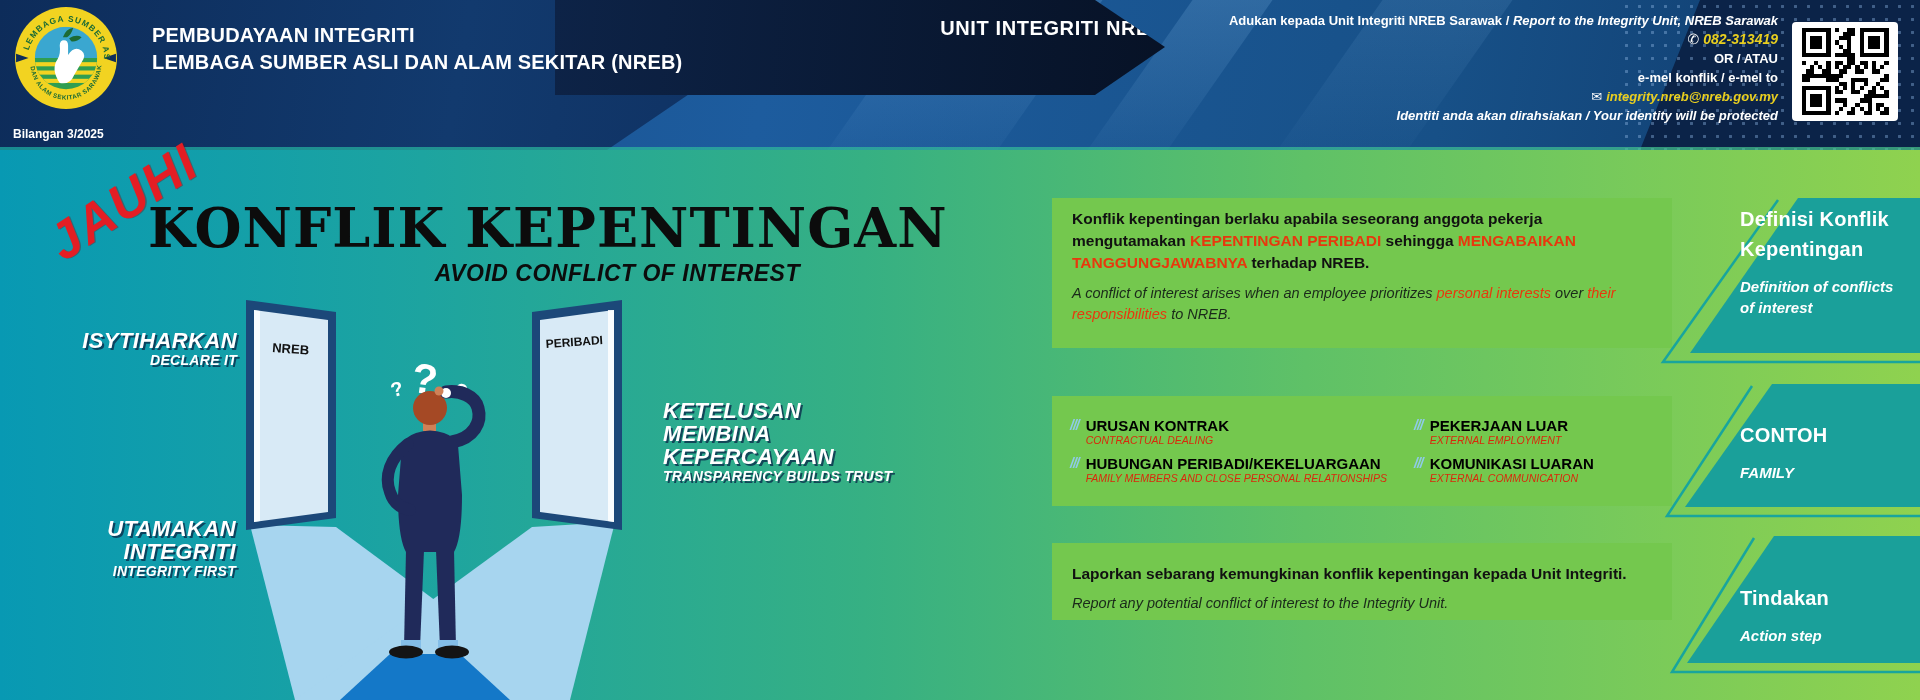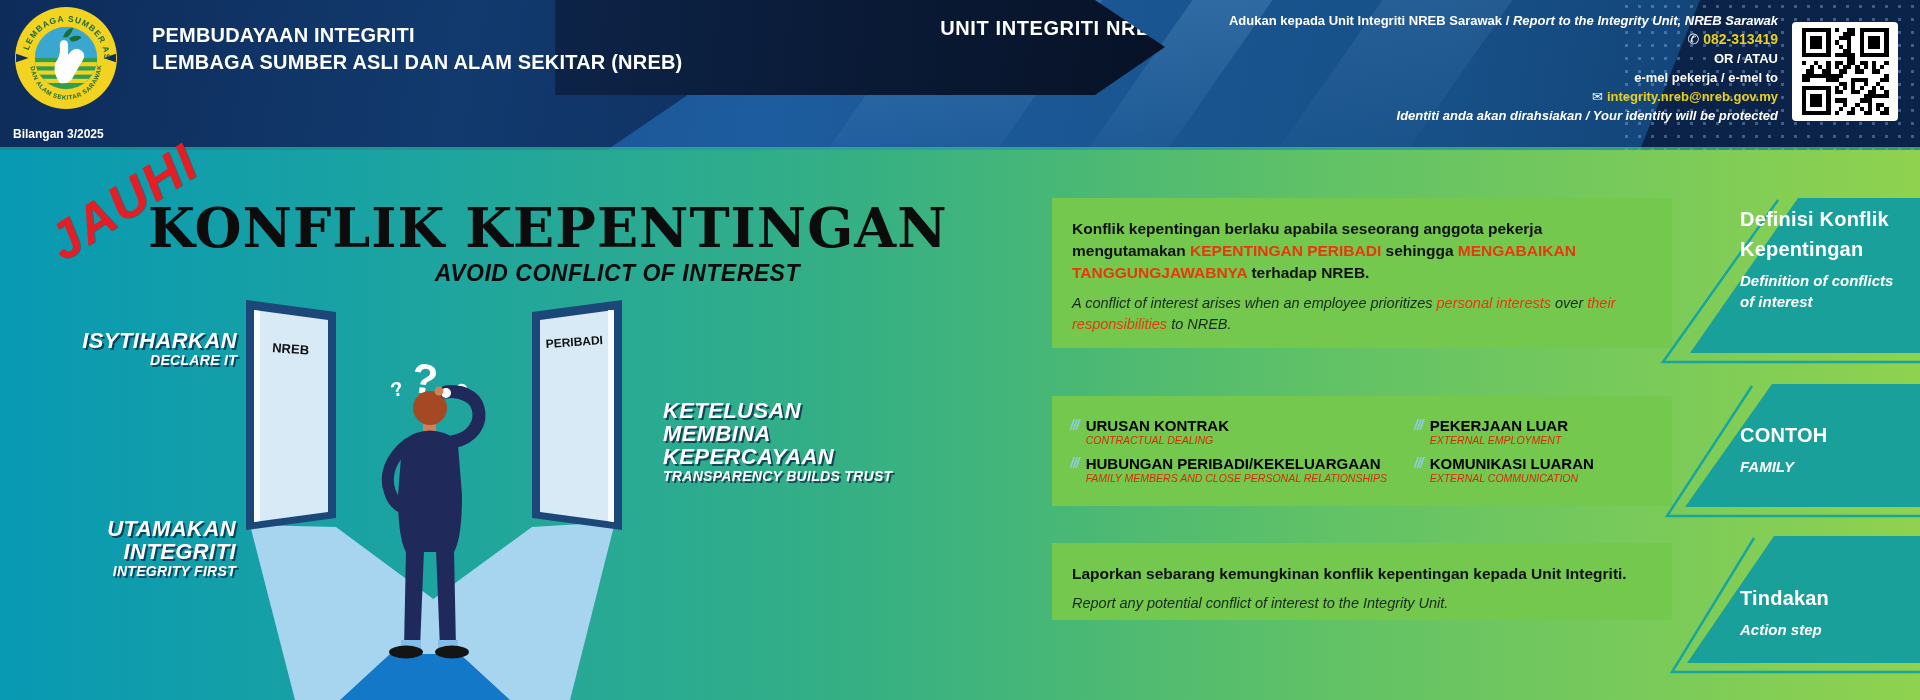"082-313419" .yellow { font-style: none -> italic }
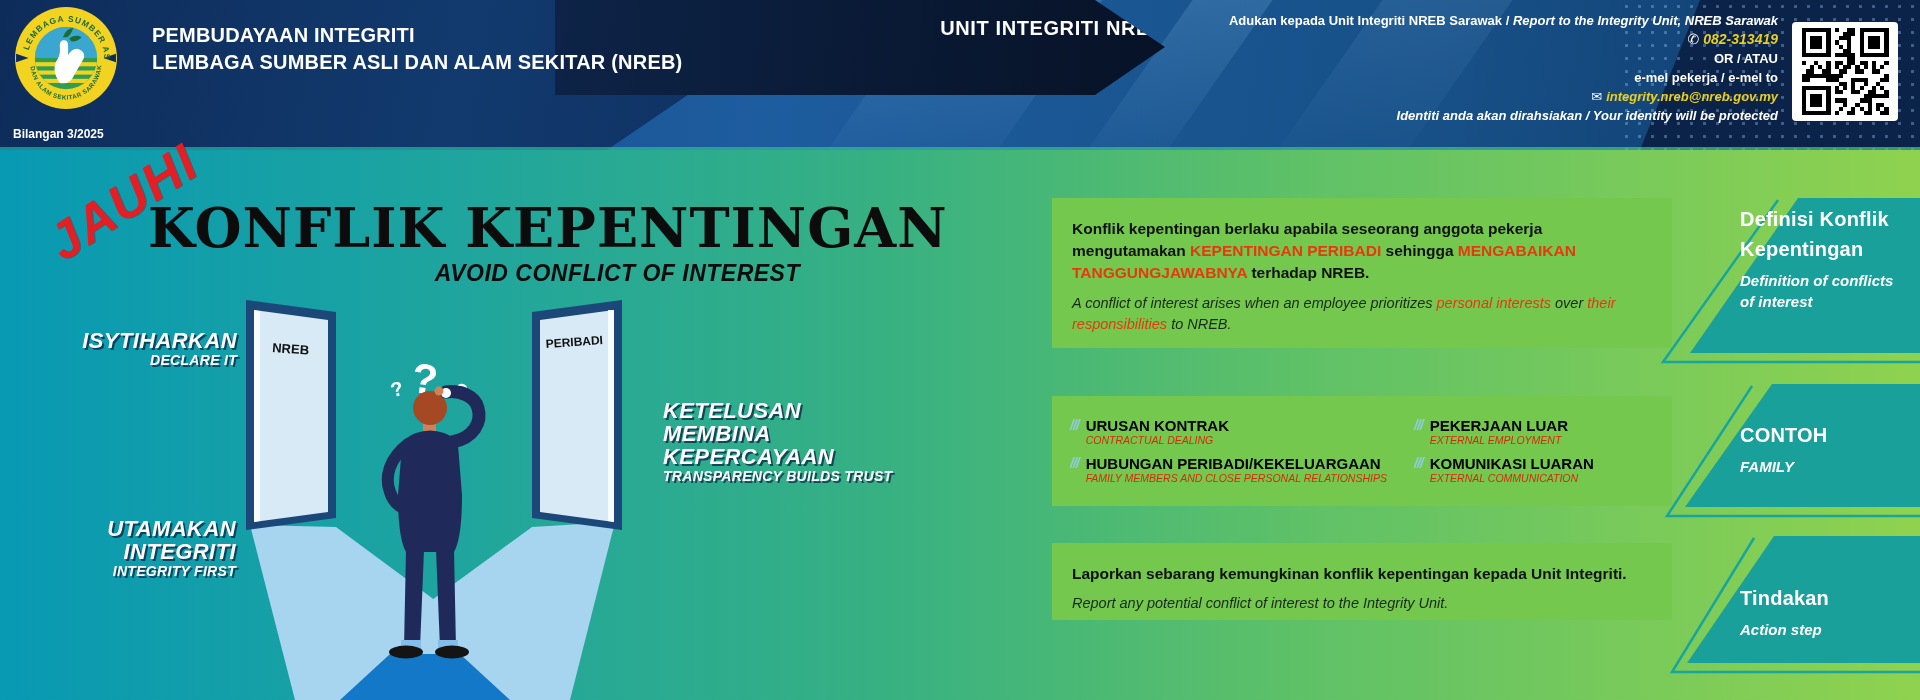"e-mel pekerja / e-mel to" div { text: pekerja -> konflik }
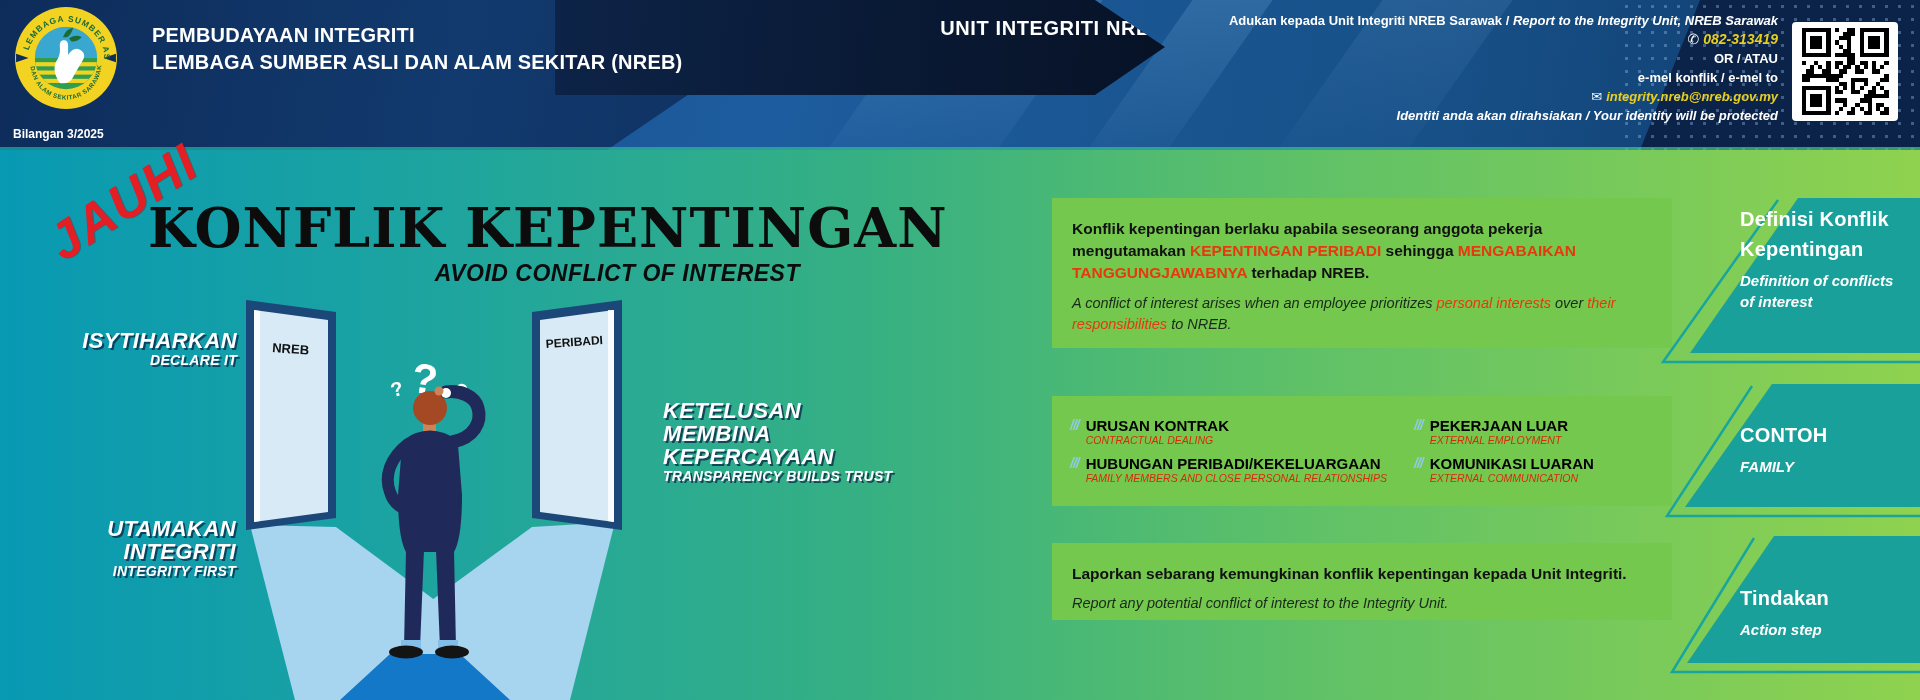"Konflik kepentingan berlaku apabila" .box1 { padding: 20px 20px -> 10px 20px }
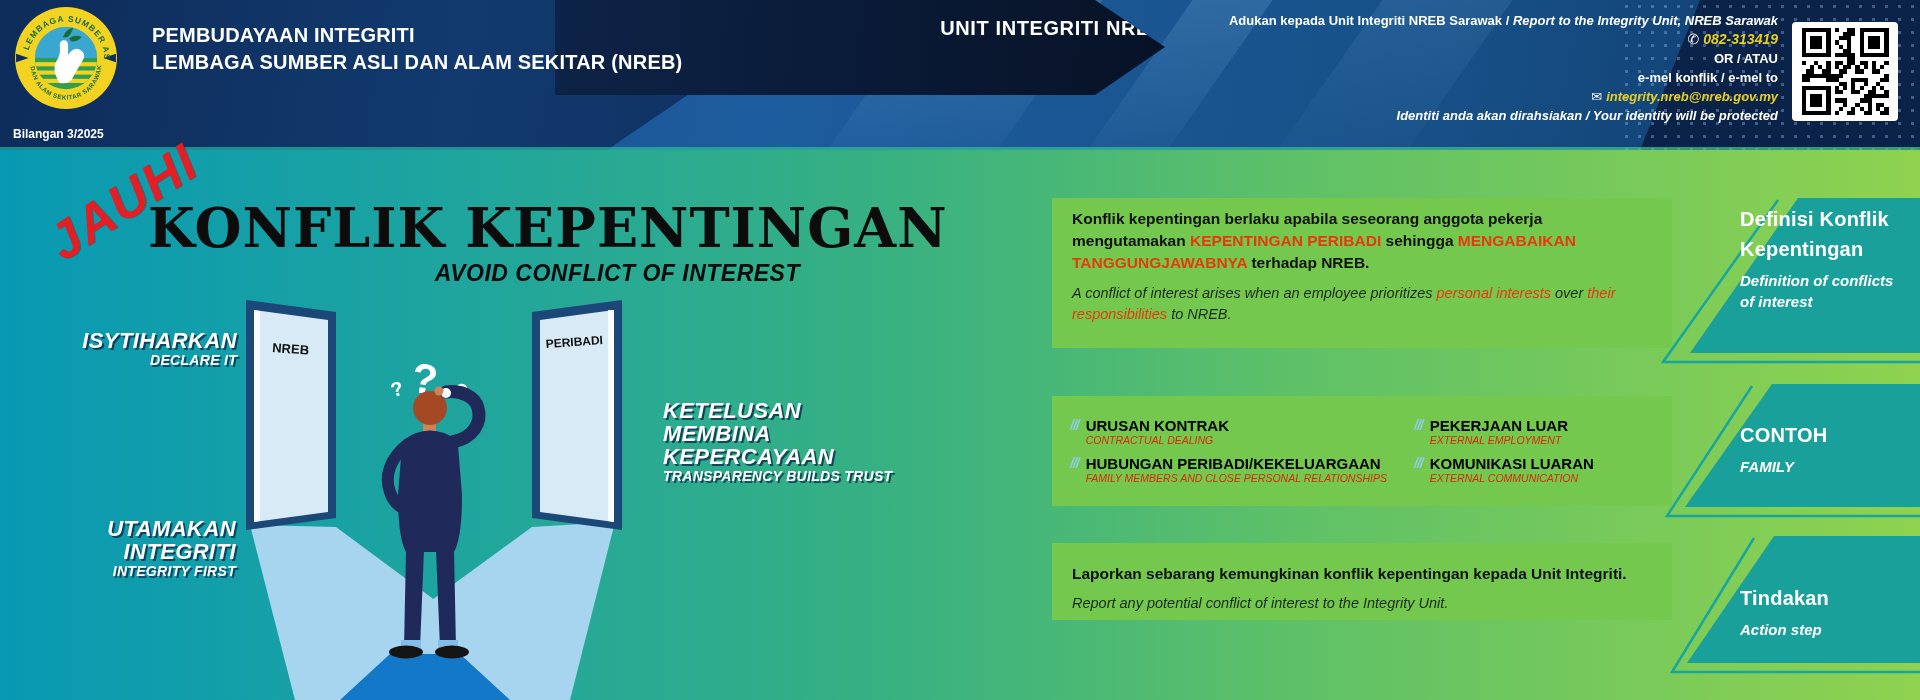"Definition of conflicts of interest" .tab-sub { margin-top: 6px -> 12px }
